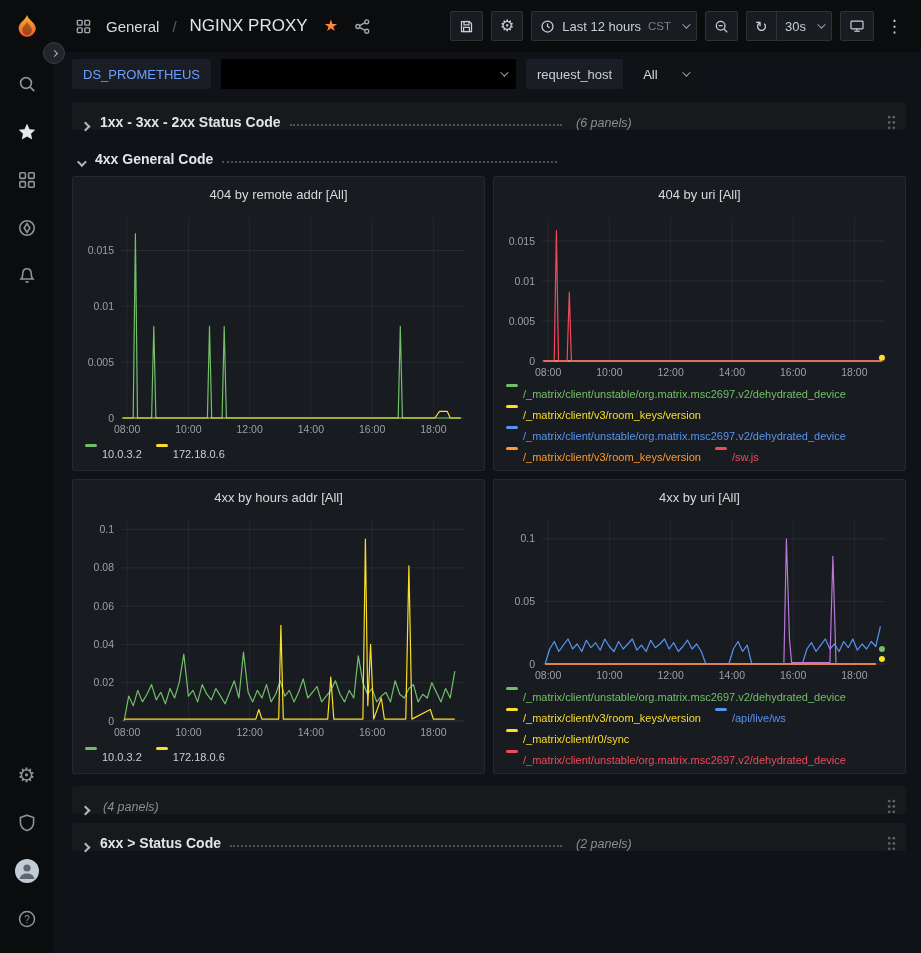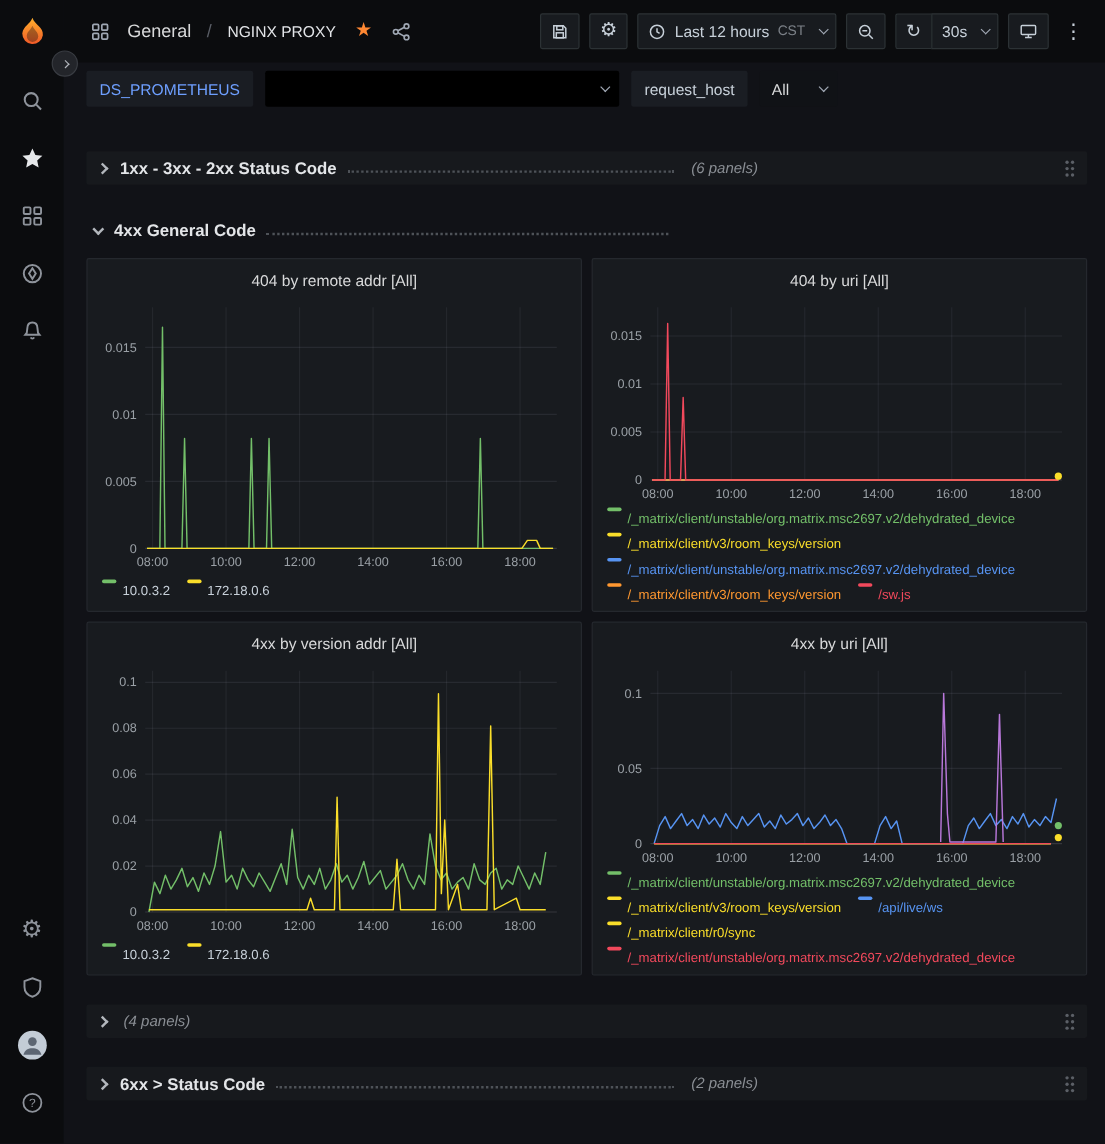"NGINX PROXY" .crumb-title { font-size: 13px -> 17px }
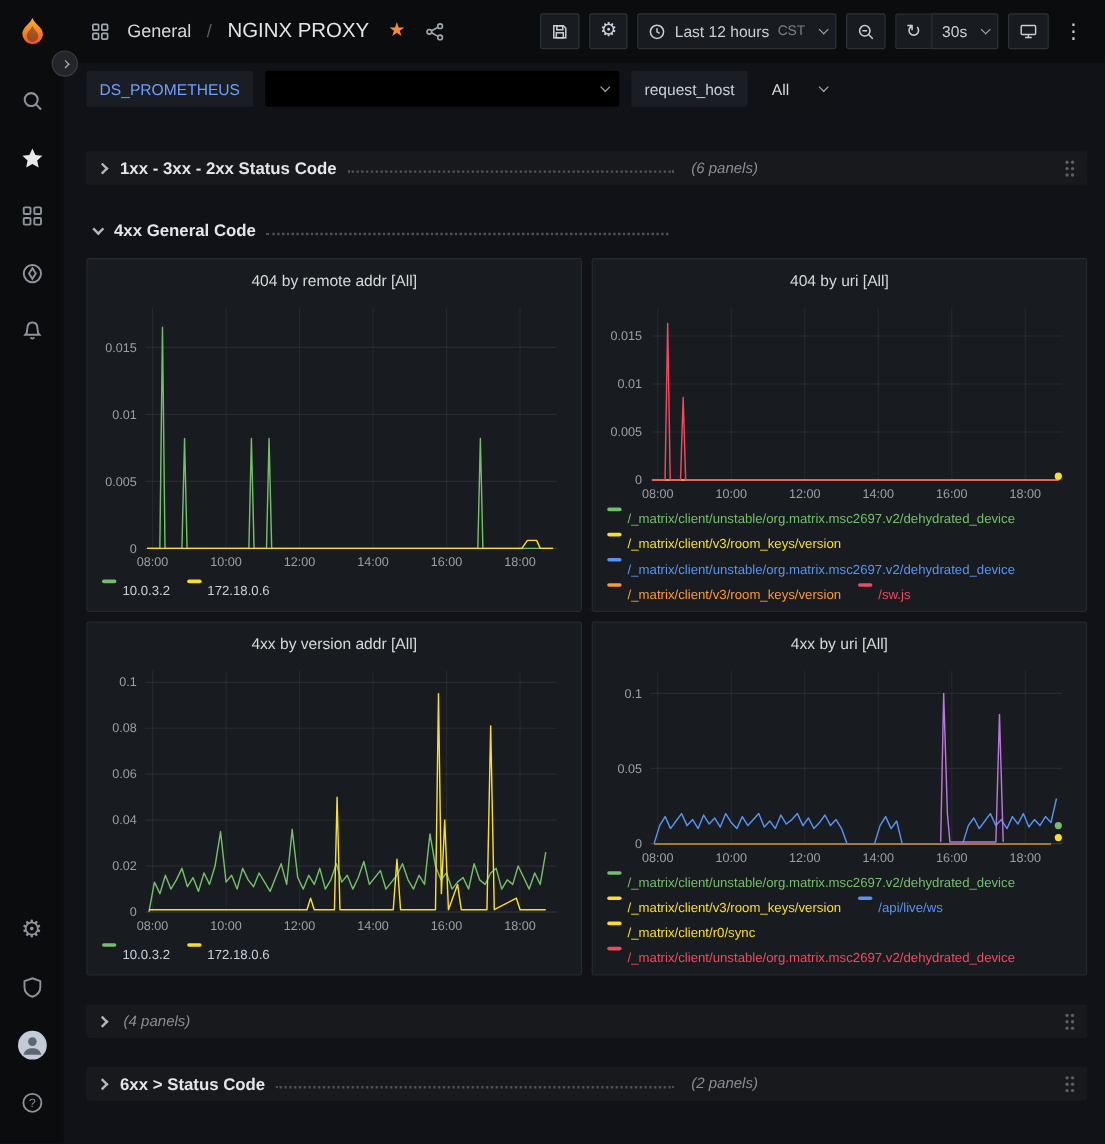"1xx - 3xx - 2xx" .dash-row { align-items: center -> flex-end; margin-top: 24px -> none }
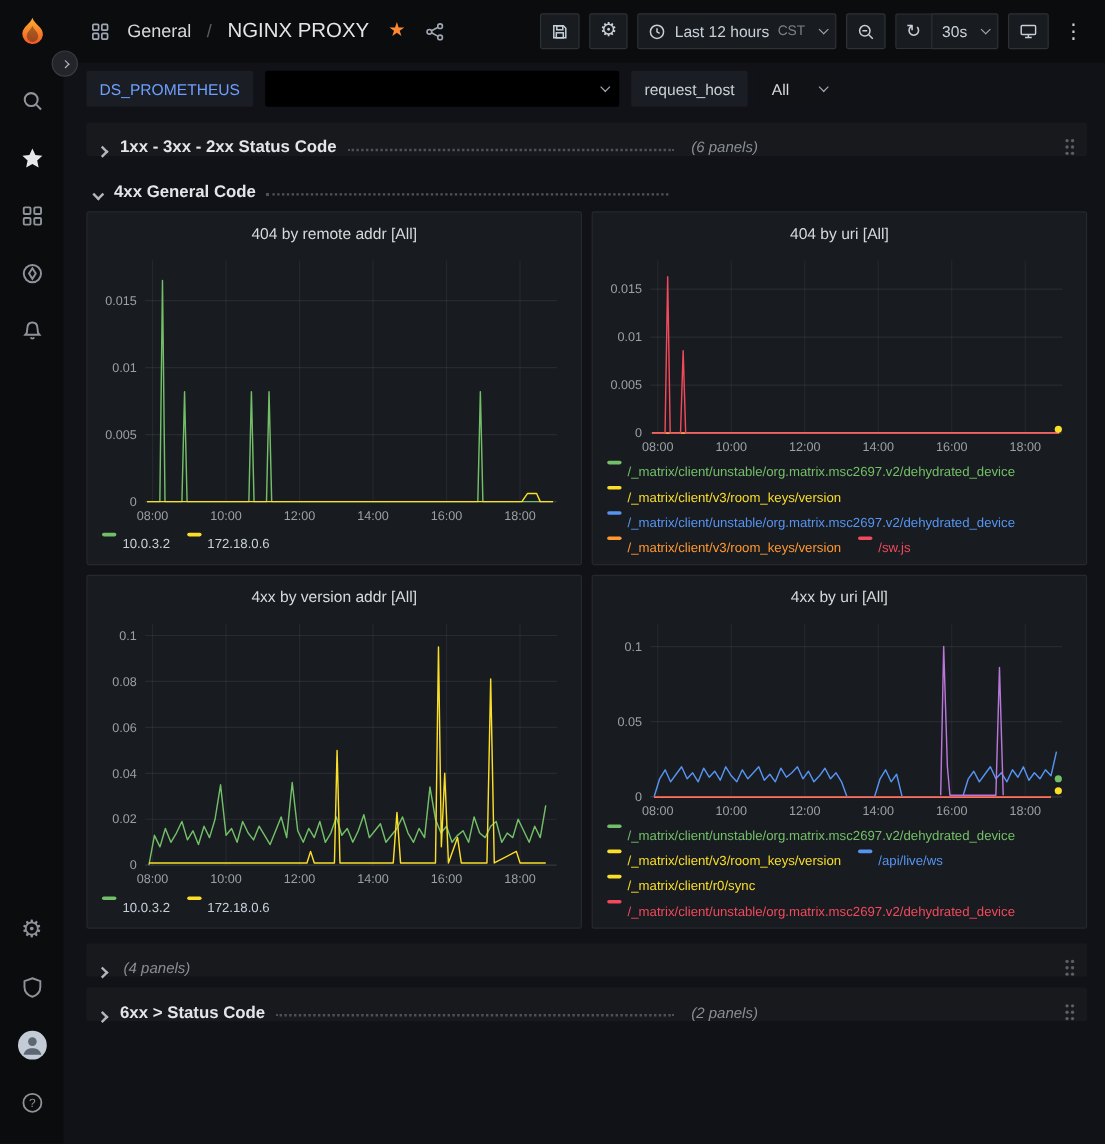"4xx by version addr [All]" span { text: version -> hours }
